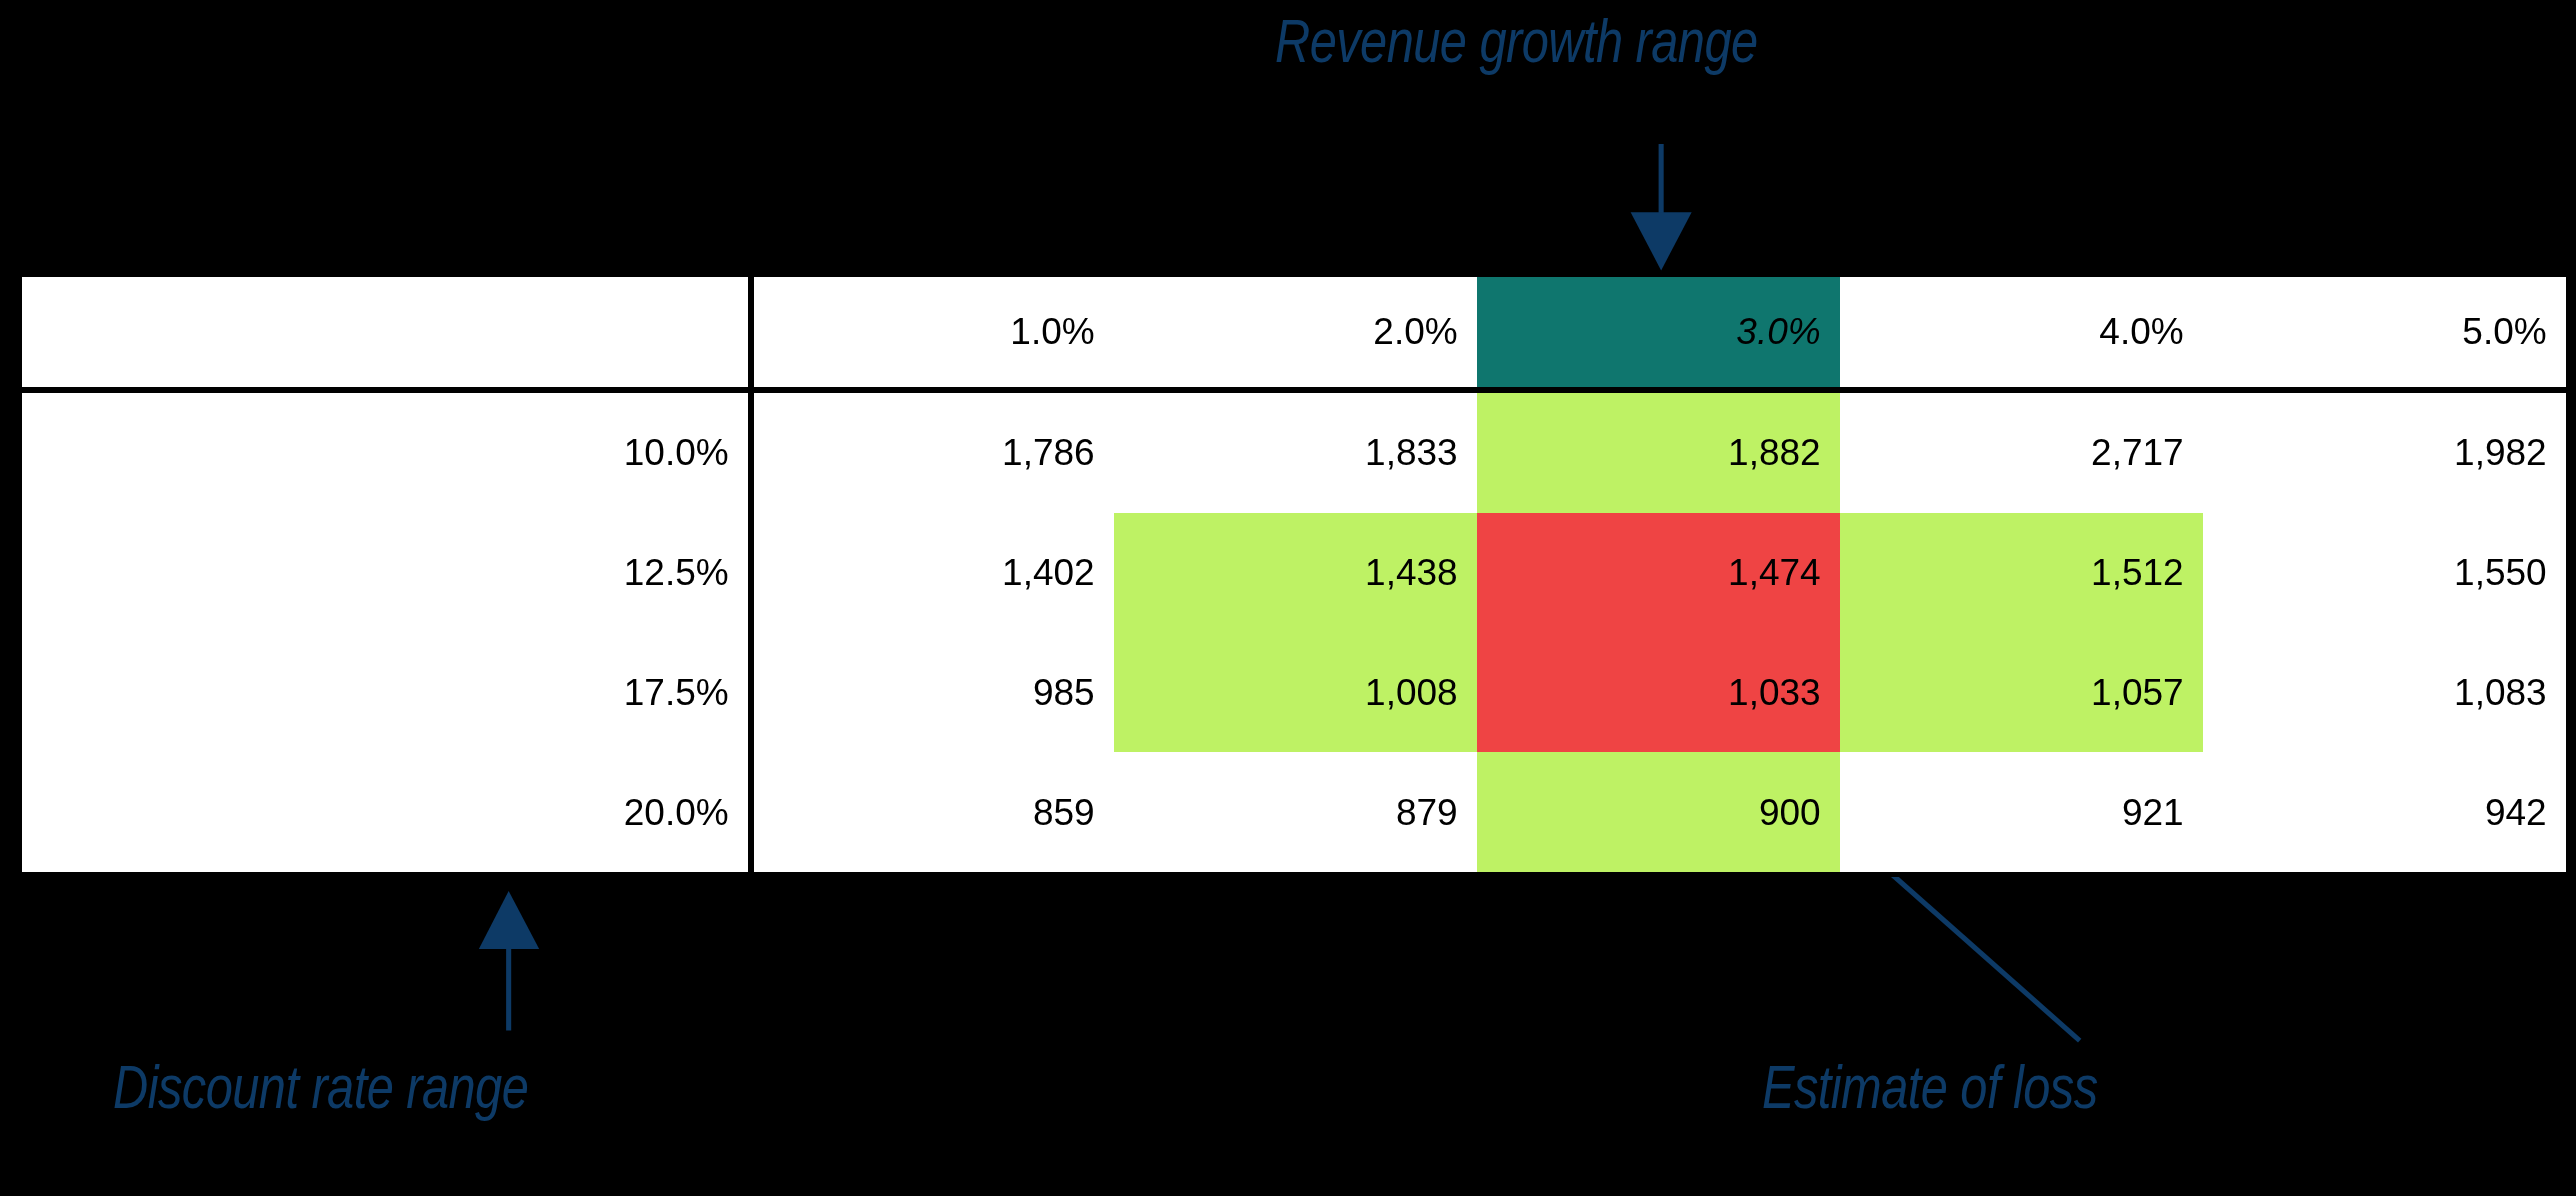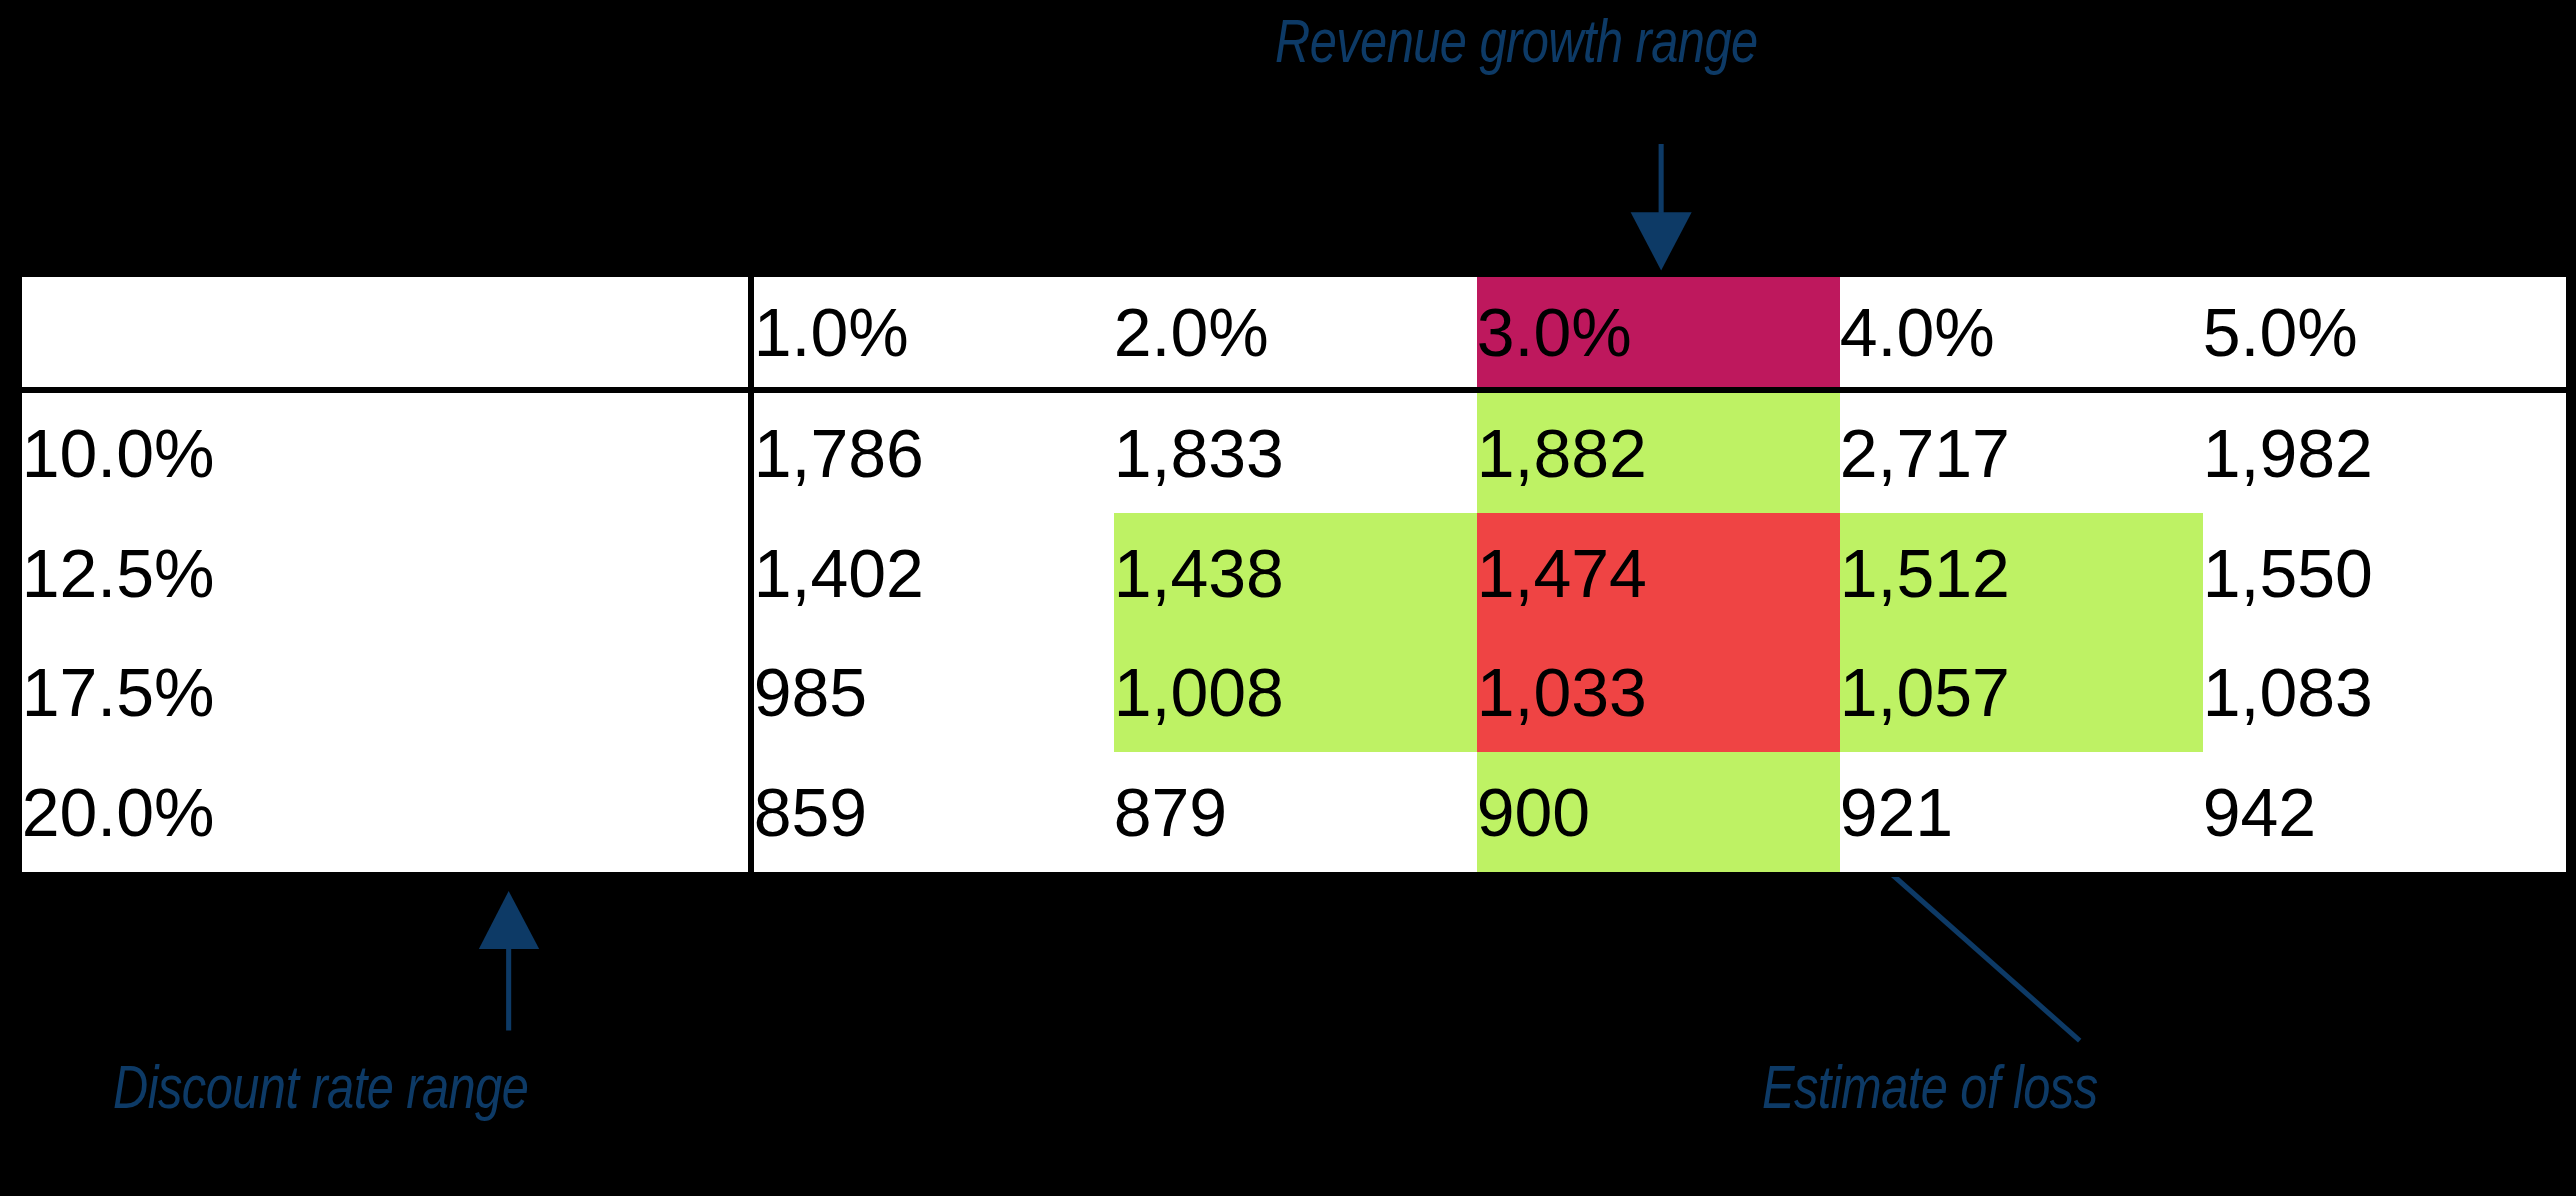"1.0%" table.sens td { font-size: 68px -> 37px; text-align: none -> right }
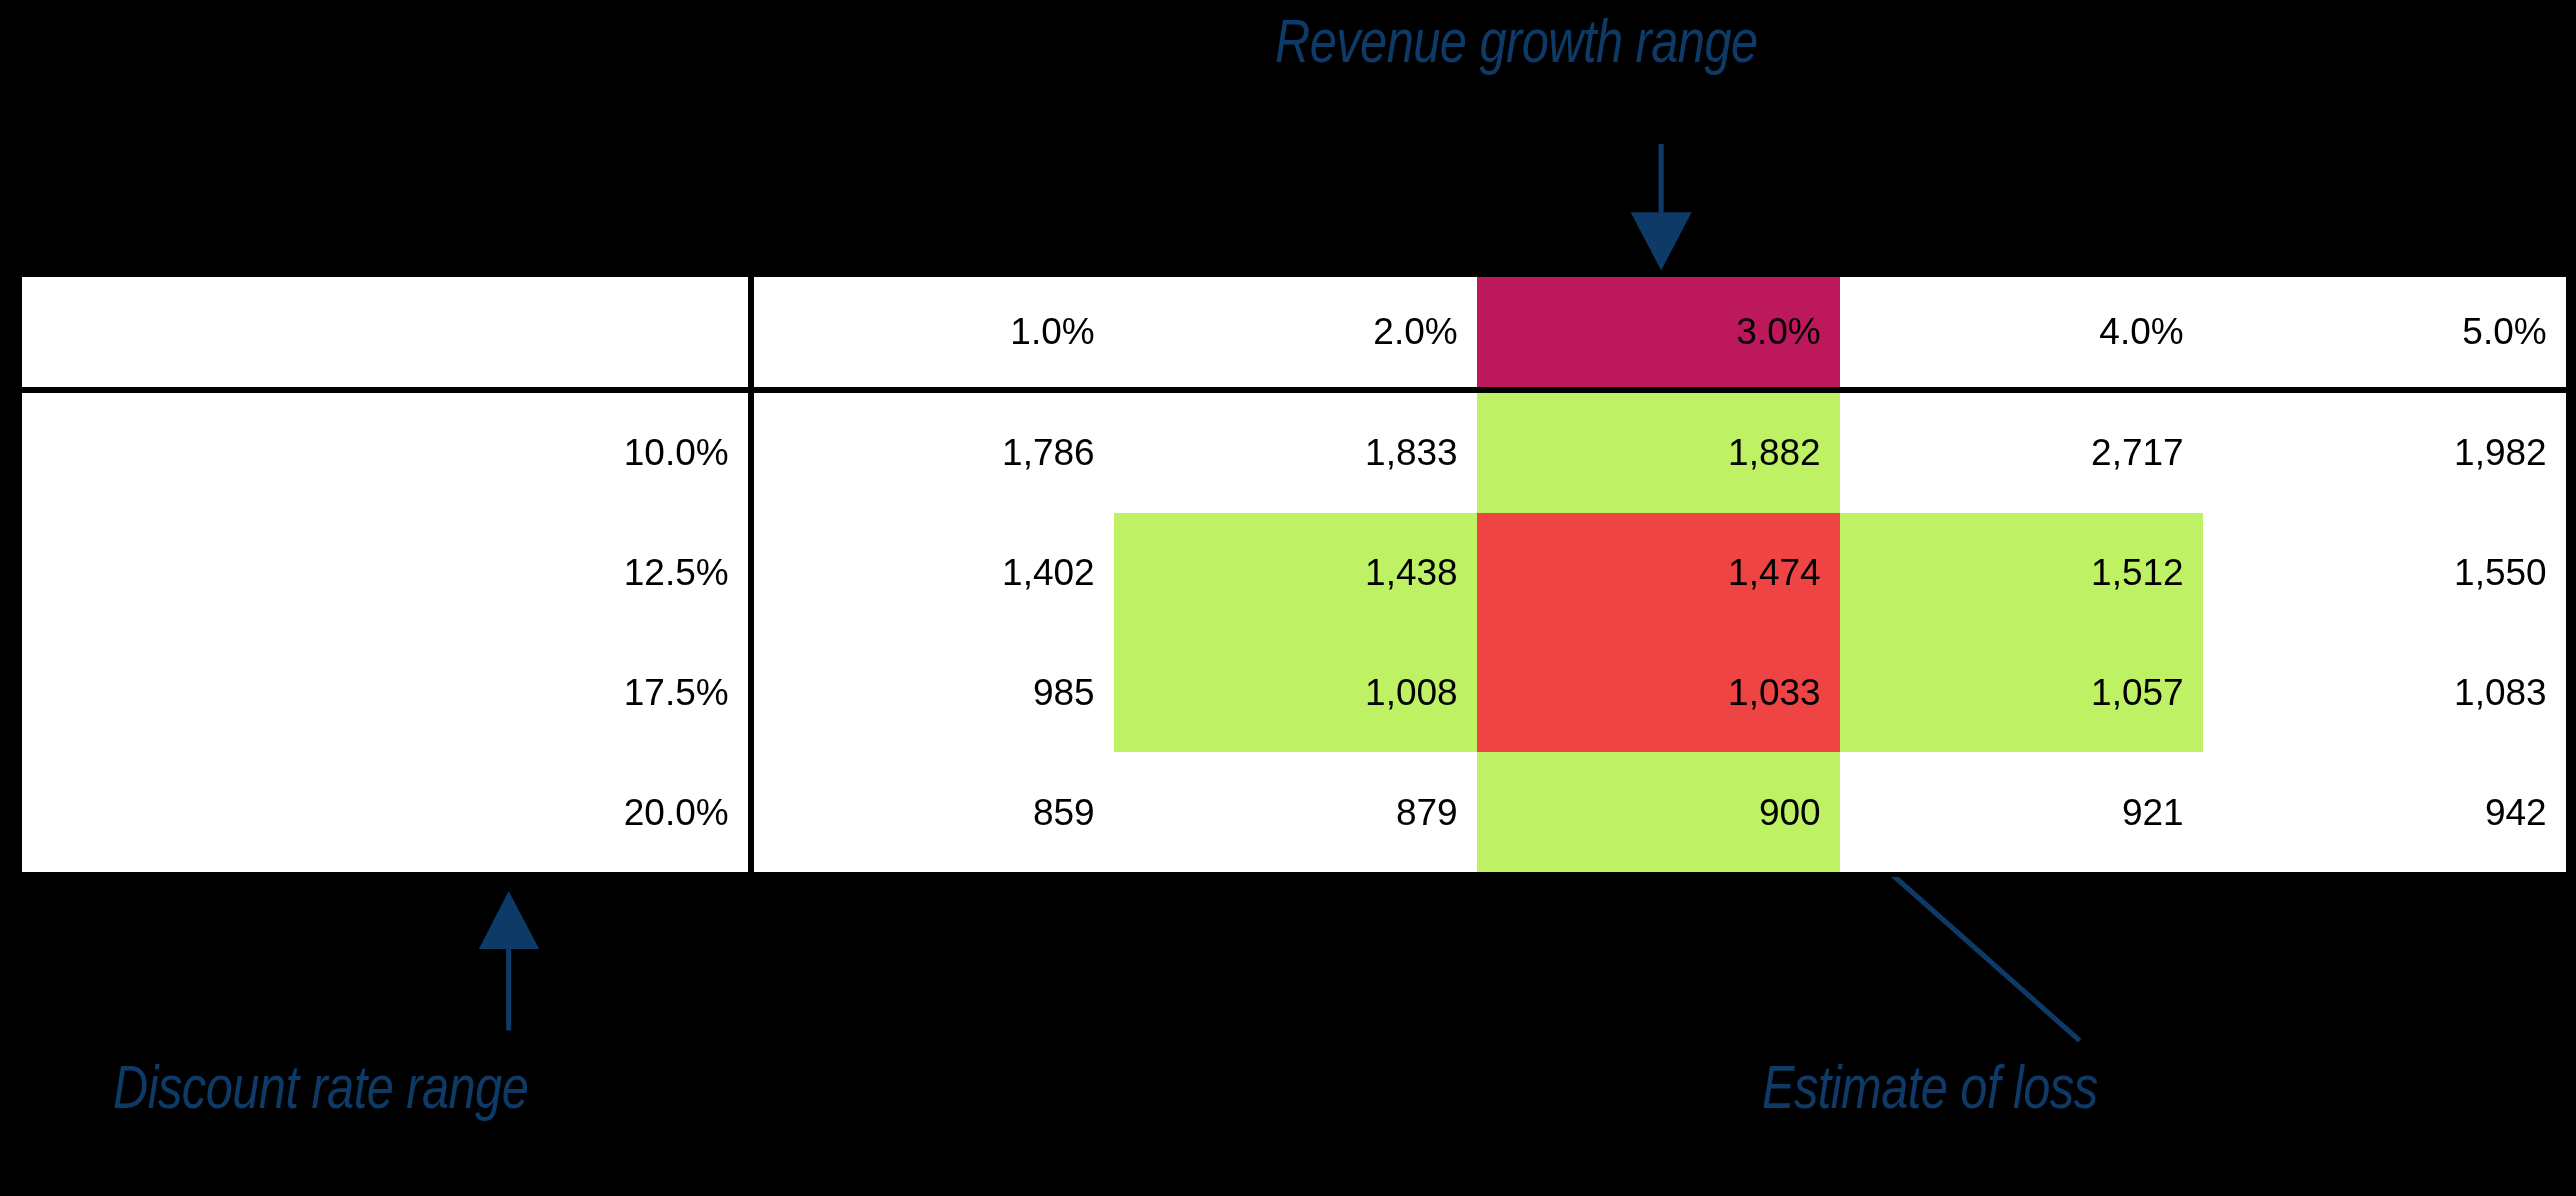"3.0%" .fill-green { background: #be185d -> #0f766e; font-style: none -> italic }
